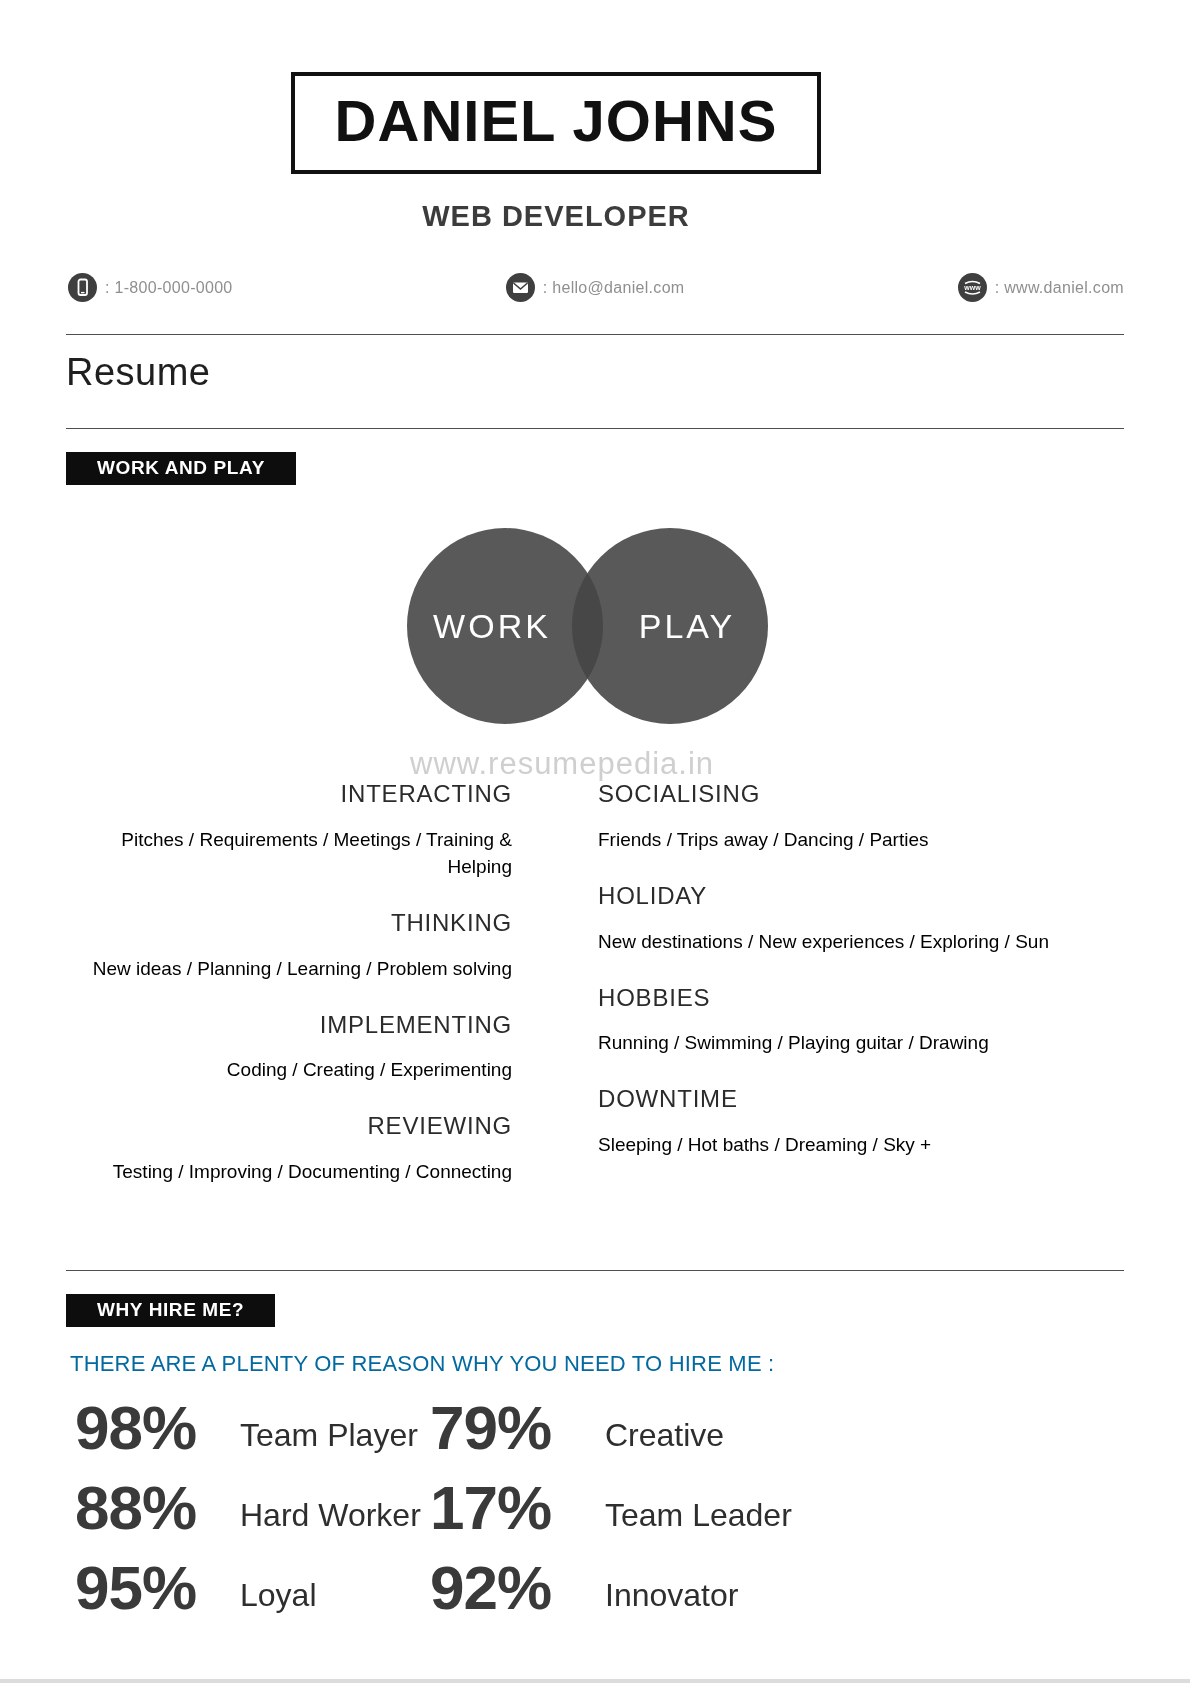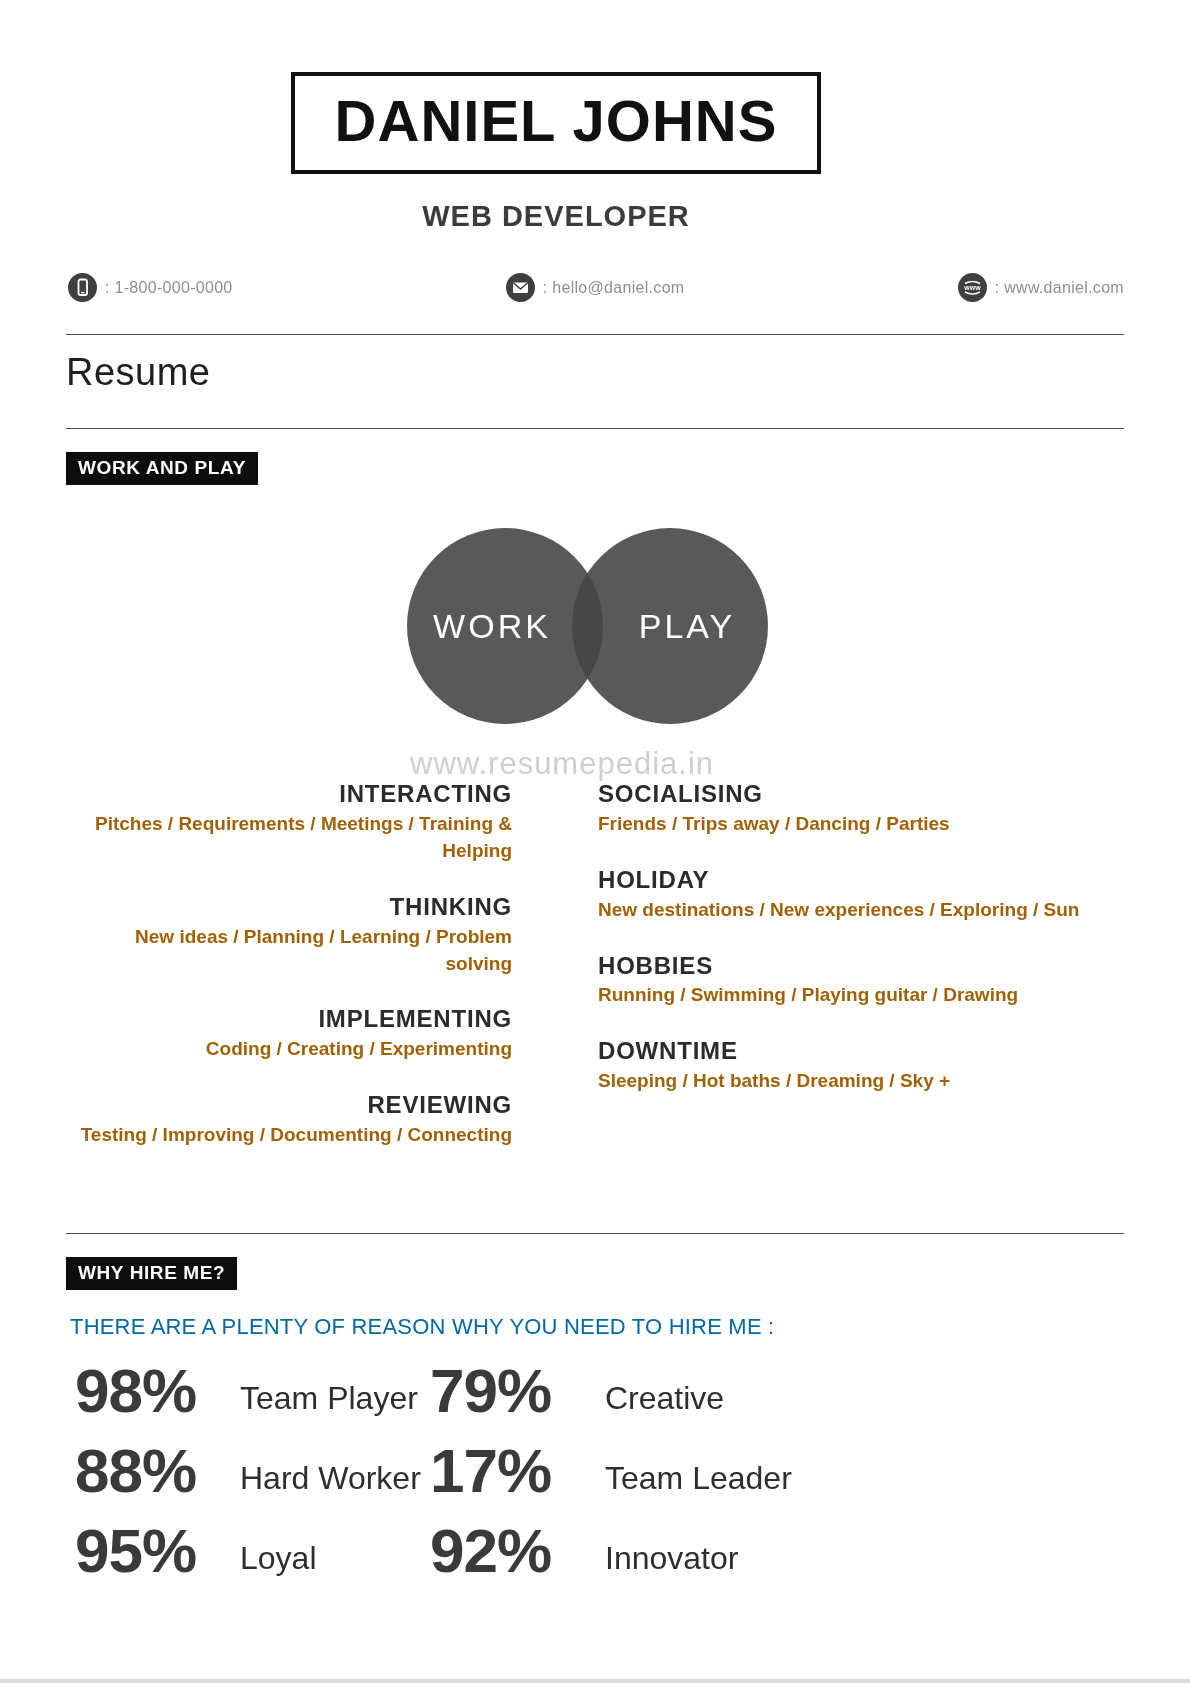"WORK AND PLAY" .section-label { padding: 5px 12px 6px -> 5px 31px 6px }
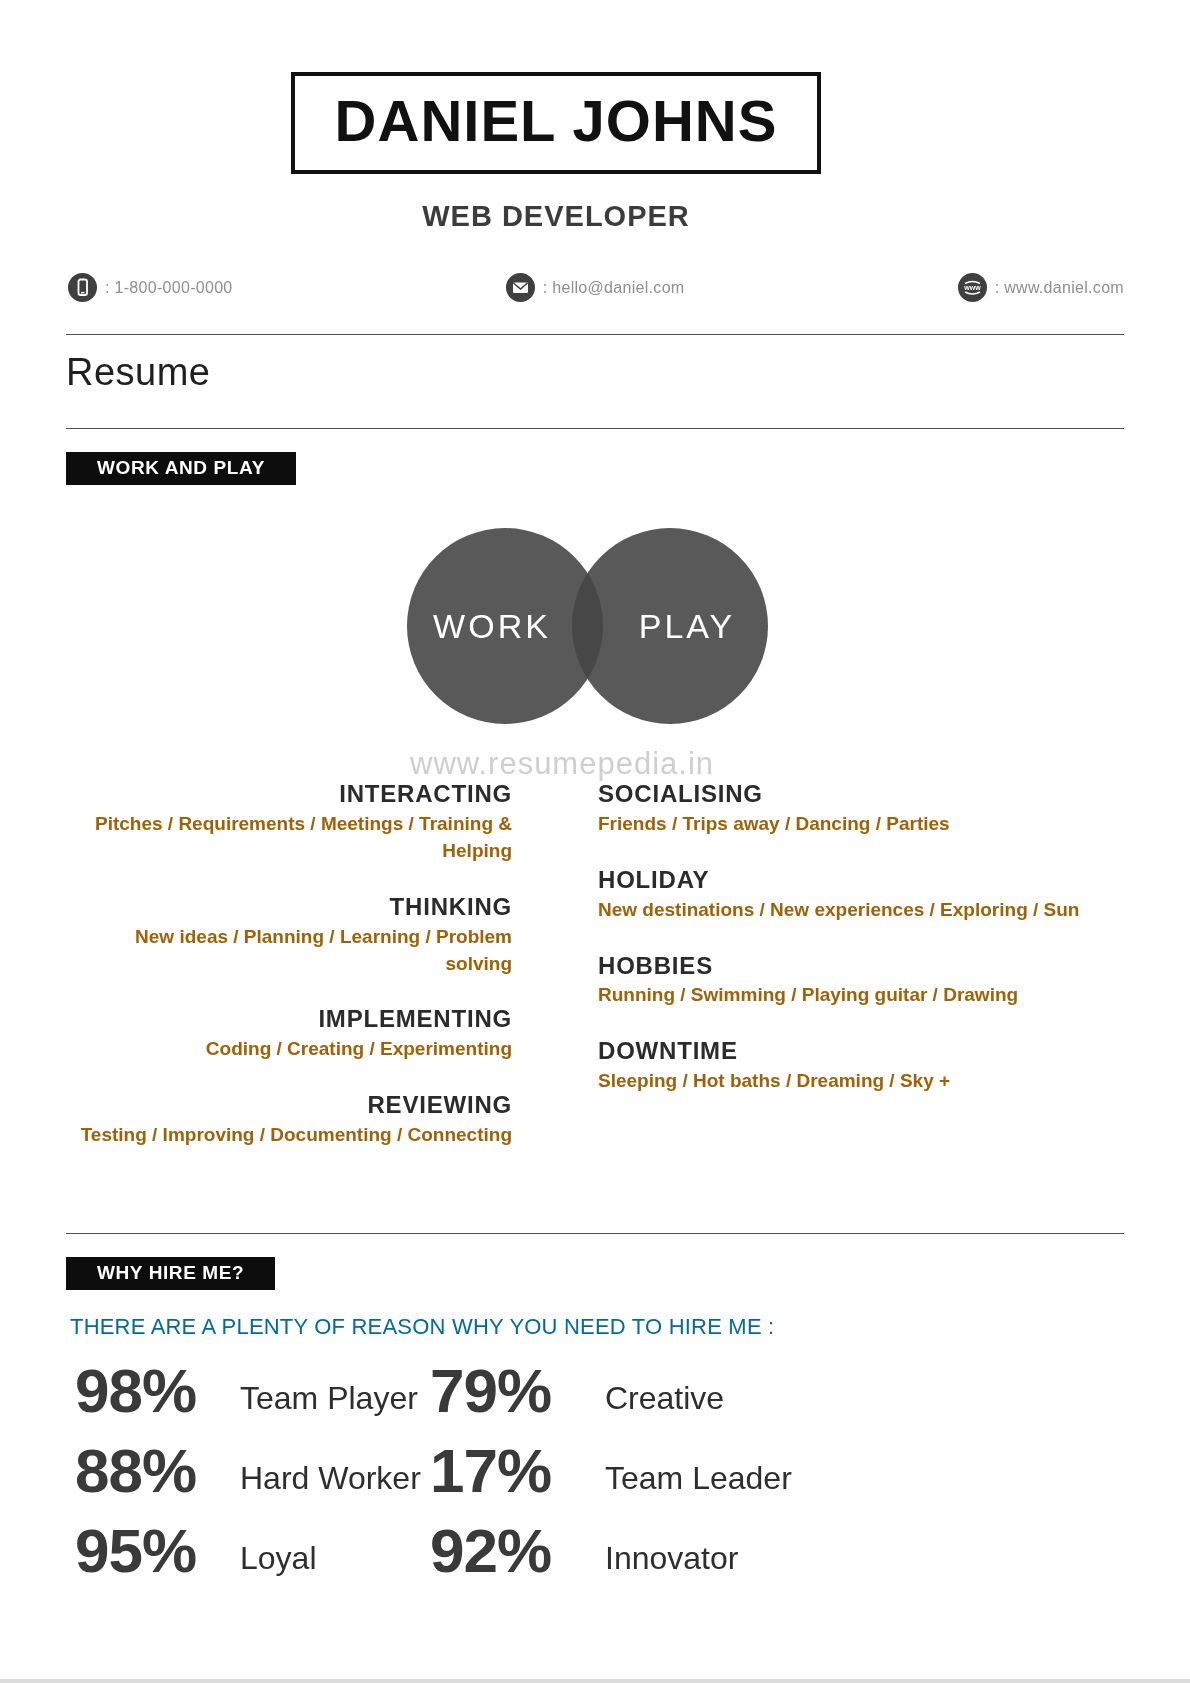"INTERACTING" .wp-grid { font-weight: bold -> none }
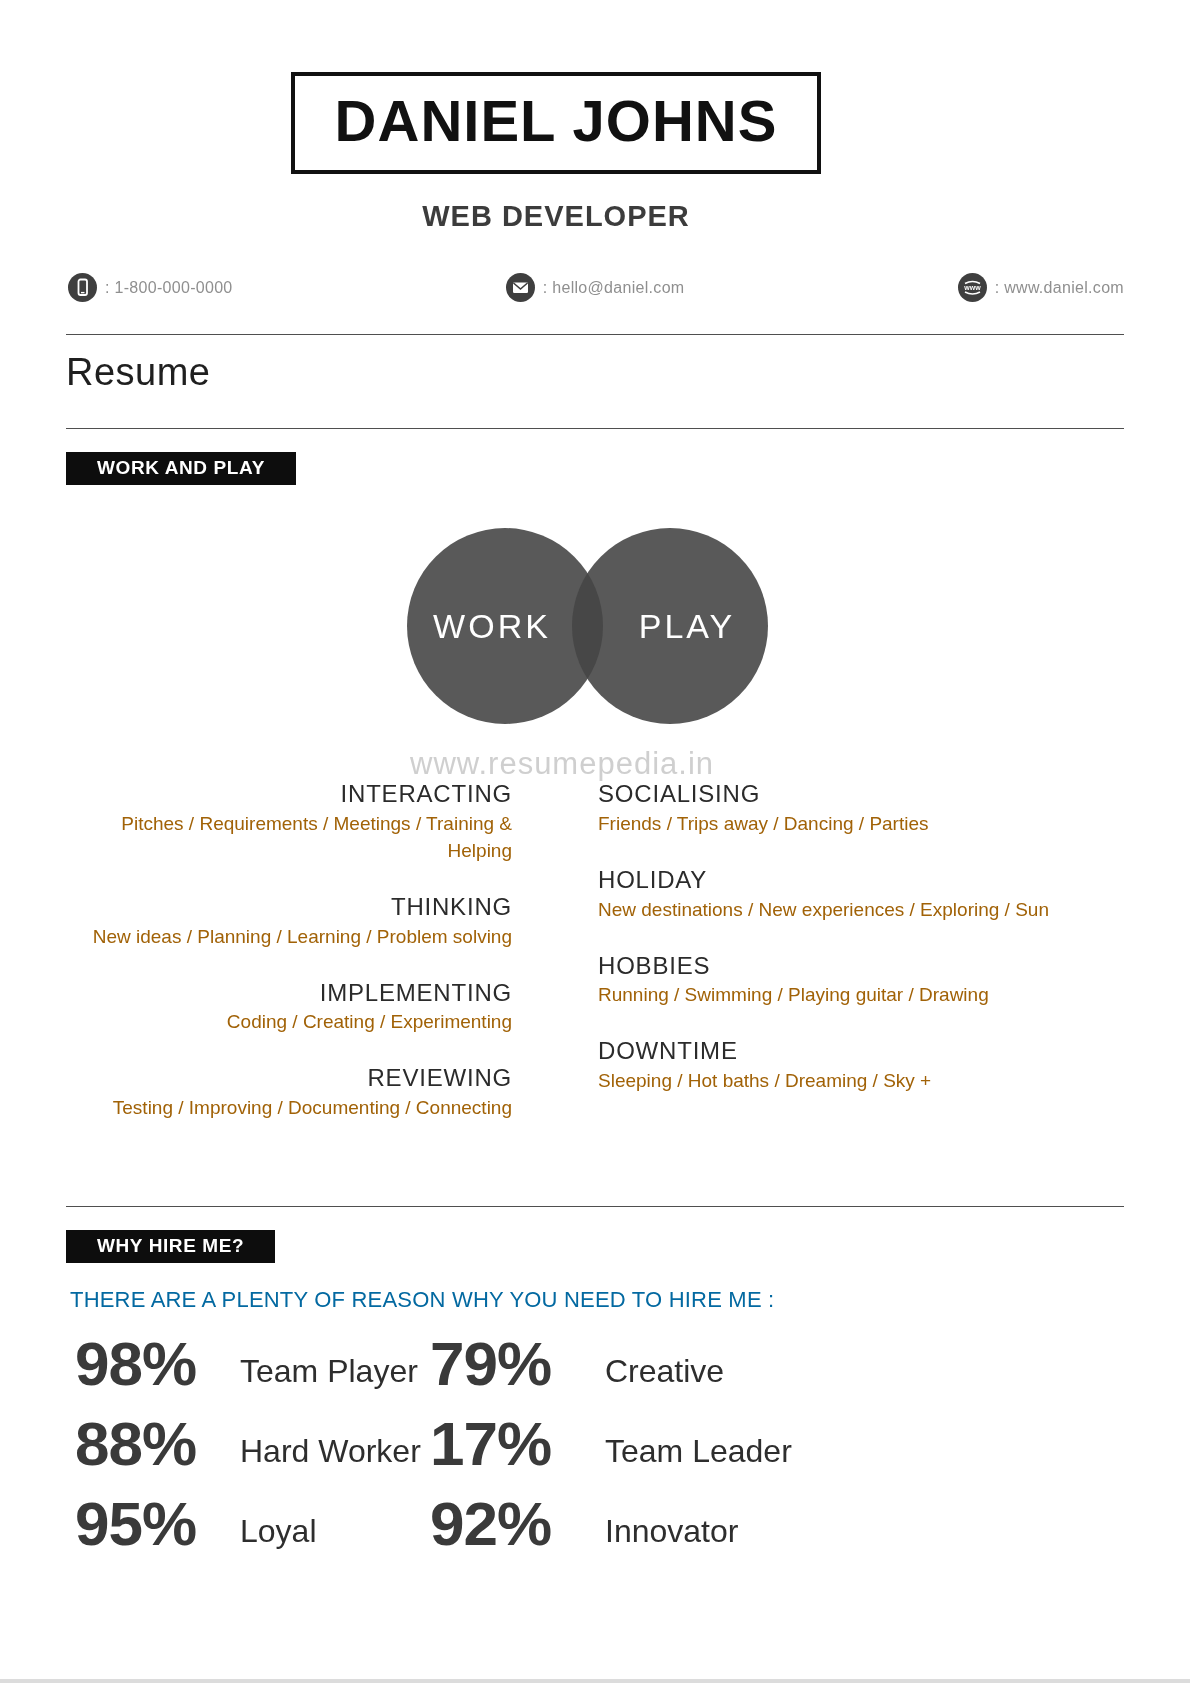"Pitches / Requirements / Meetings" .wp-items { color: #a16207 -> #000000; margin-top: 2px -> 18px }
